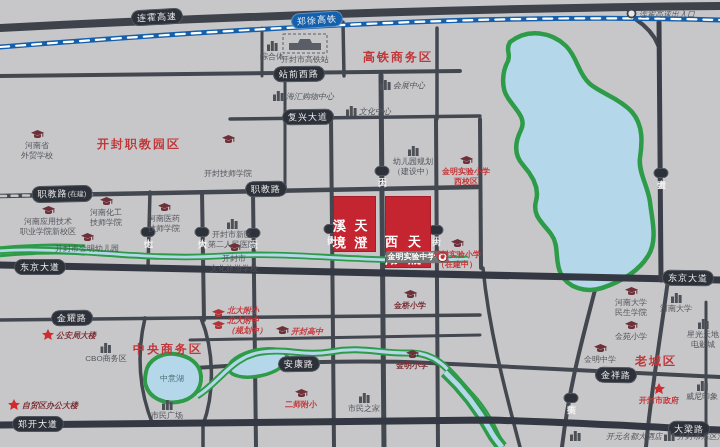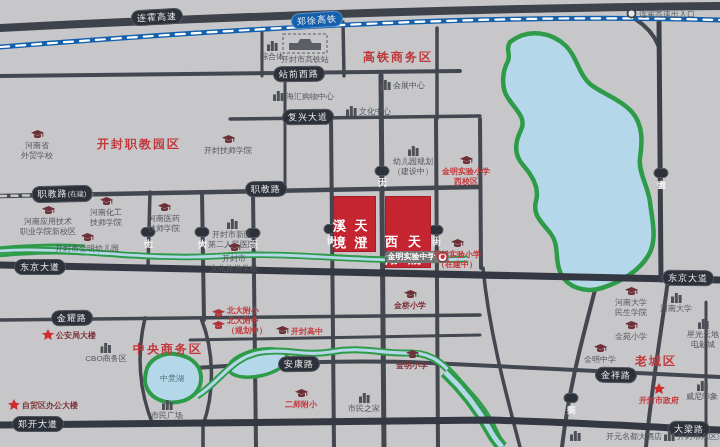"连霍高速出入口" .poi.row .txt { font-style: none -> italic }
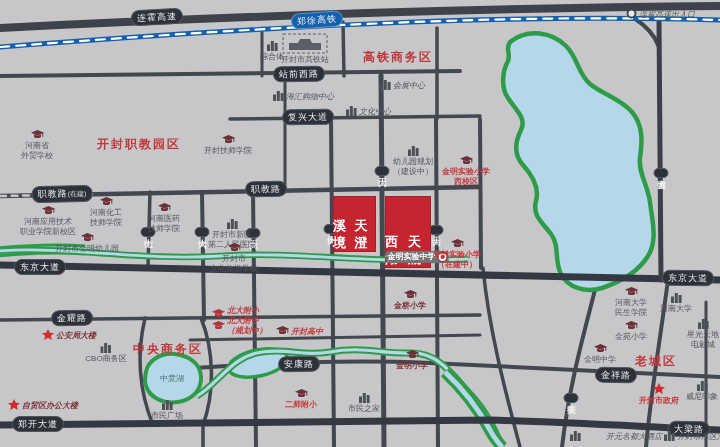"开封技师学院" div.poi { gap: none -> 23px }
